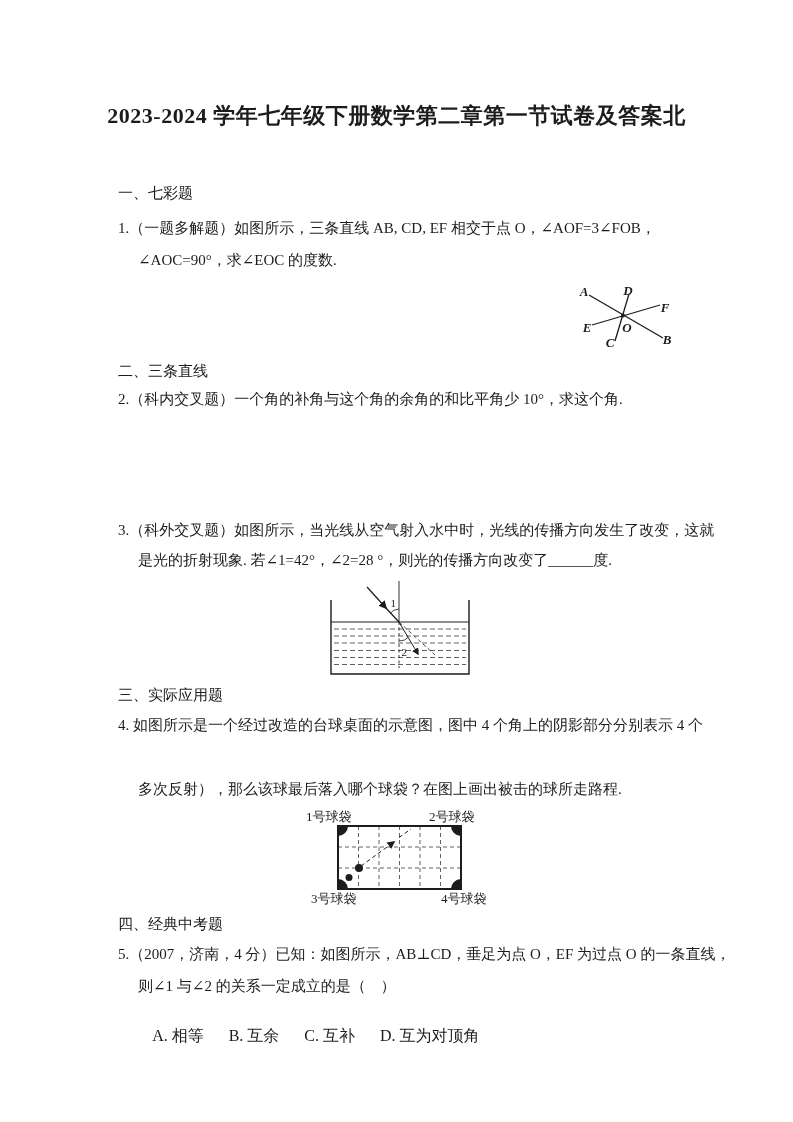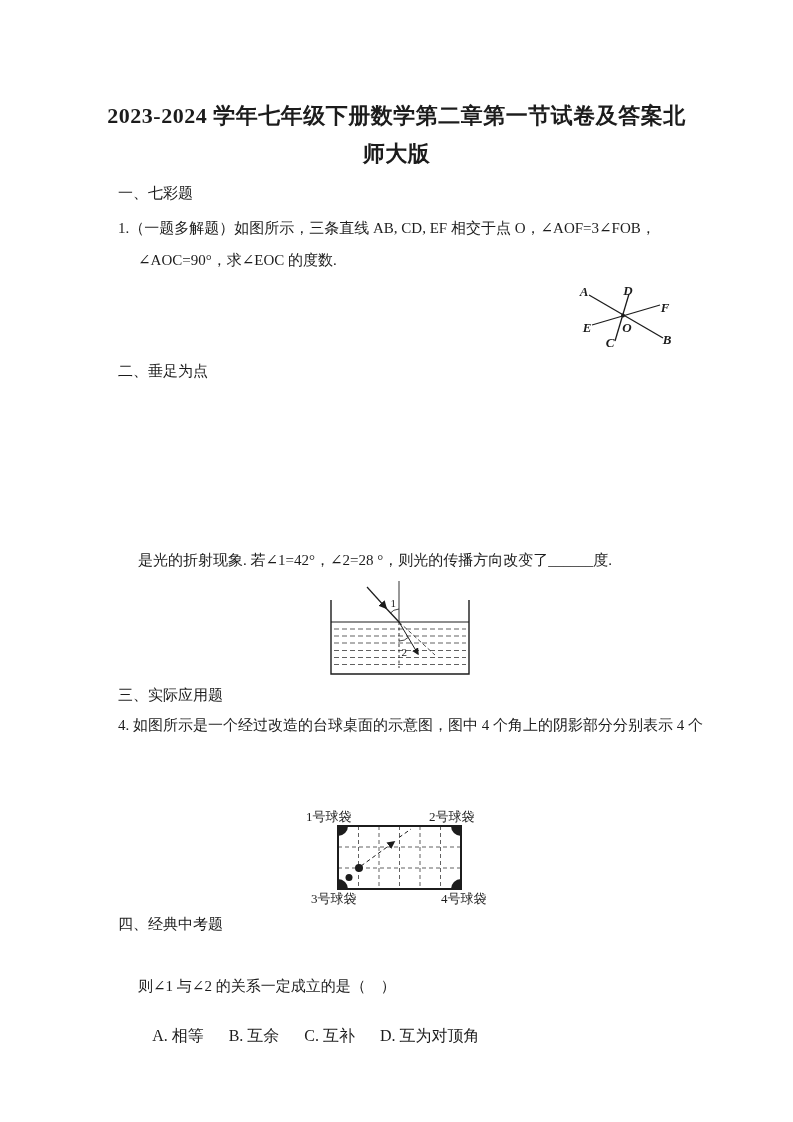"师大版" div.abs { html: <div>师大版</div> -> none }
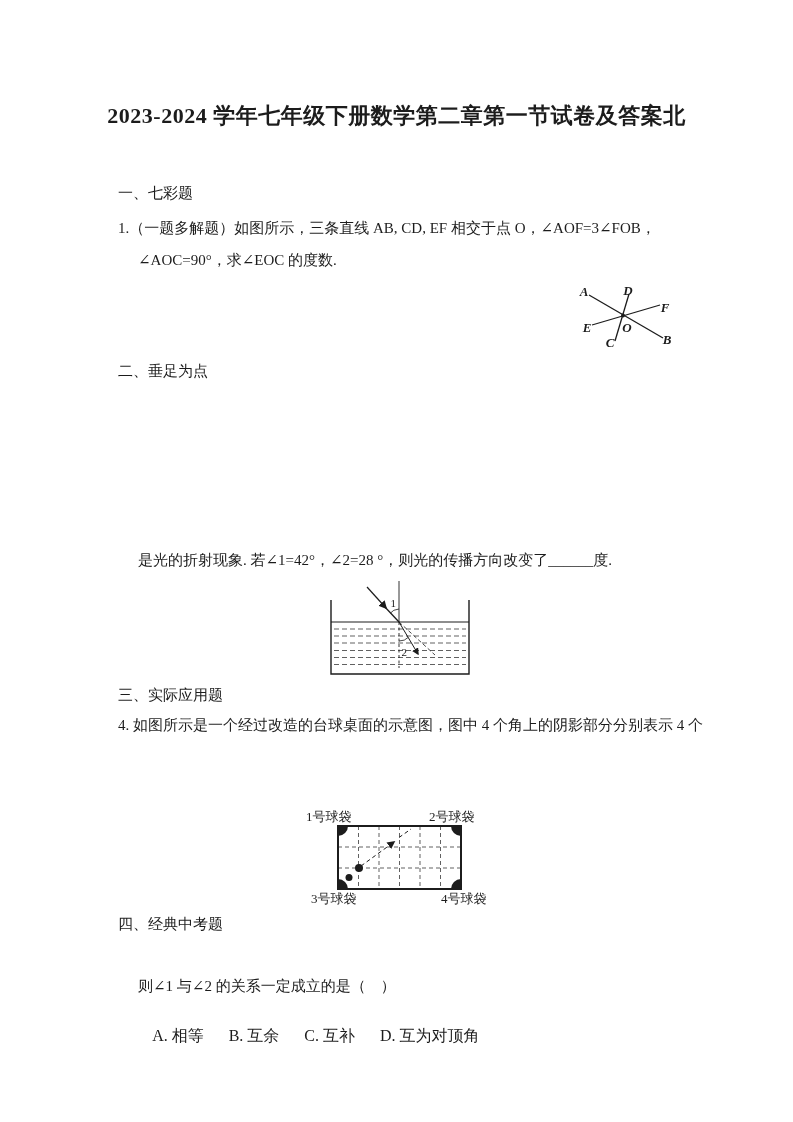"二、垂足为点" div.abs { text: 垂足为点 -> 三条直线 }
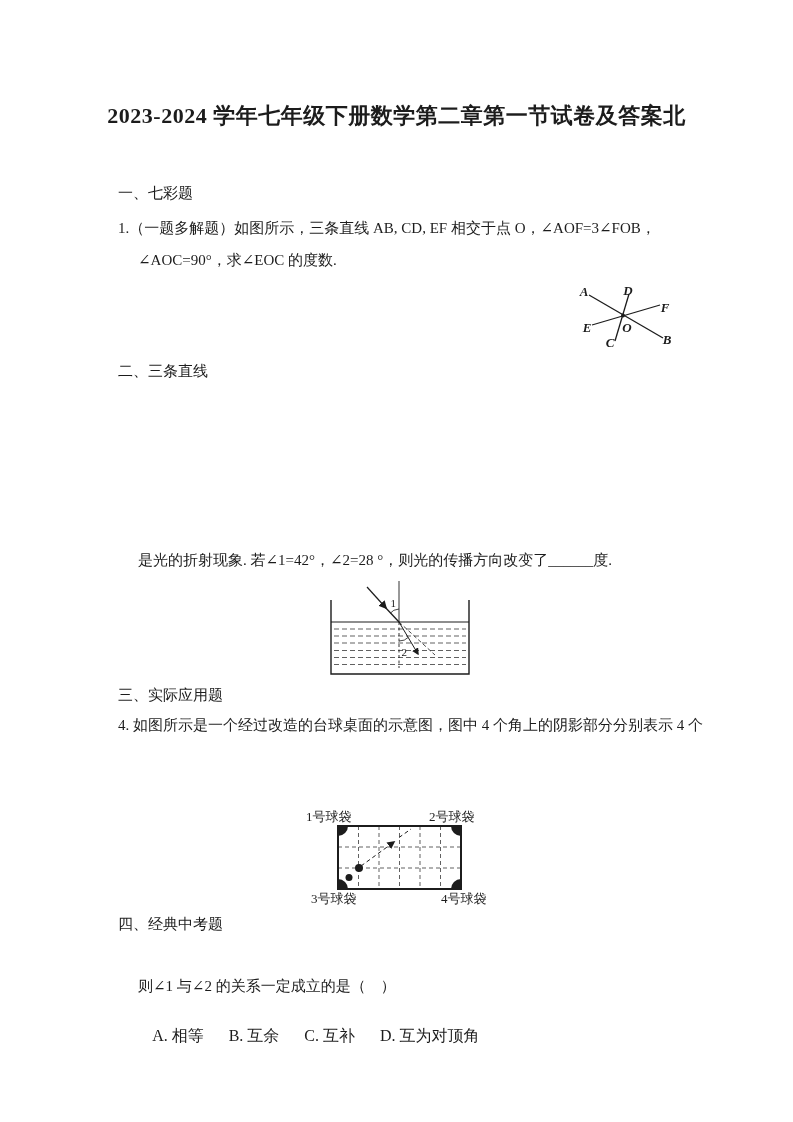"2.（科内交叉题）一个角的补角与这个角的余角的和比平角少 10°，求这个角." div.abs { html: none -> <div>2.（科内交叉题）一个角的补角与这个角的余角的和比平角少 10°，求这个角.</div> }
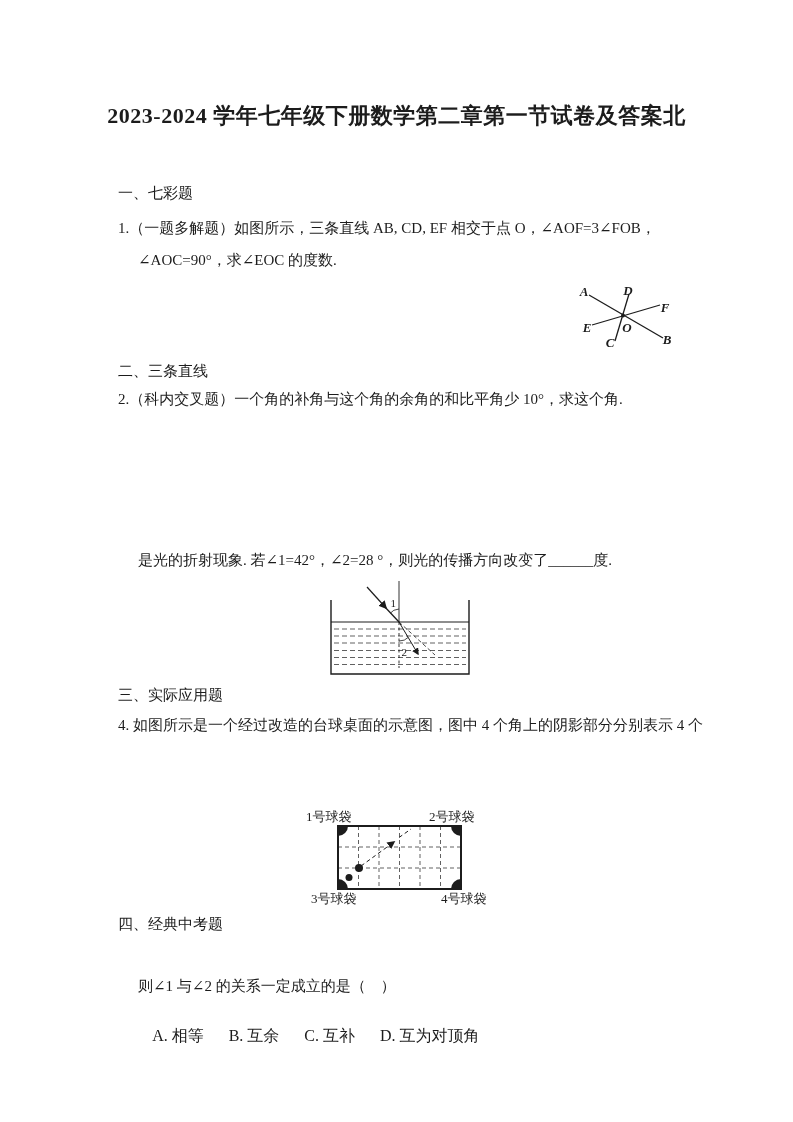"3.（科外交叉题）如图所示，当光线从空气射入水中时，光线的传播方向发生了改变，这" div.abs { html: none -> <div>3.（科外交叉题）如图所示，当光线从空气射入水中时，光线的传播方向发生了改变，这就</div> }
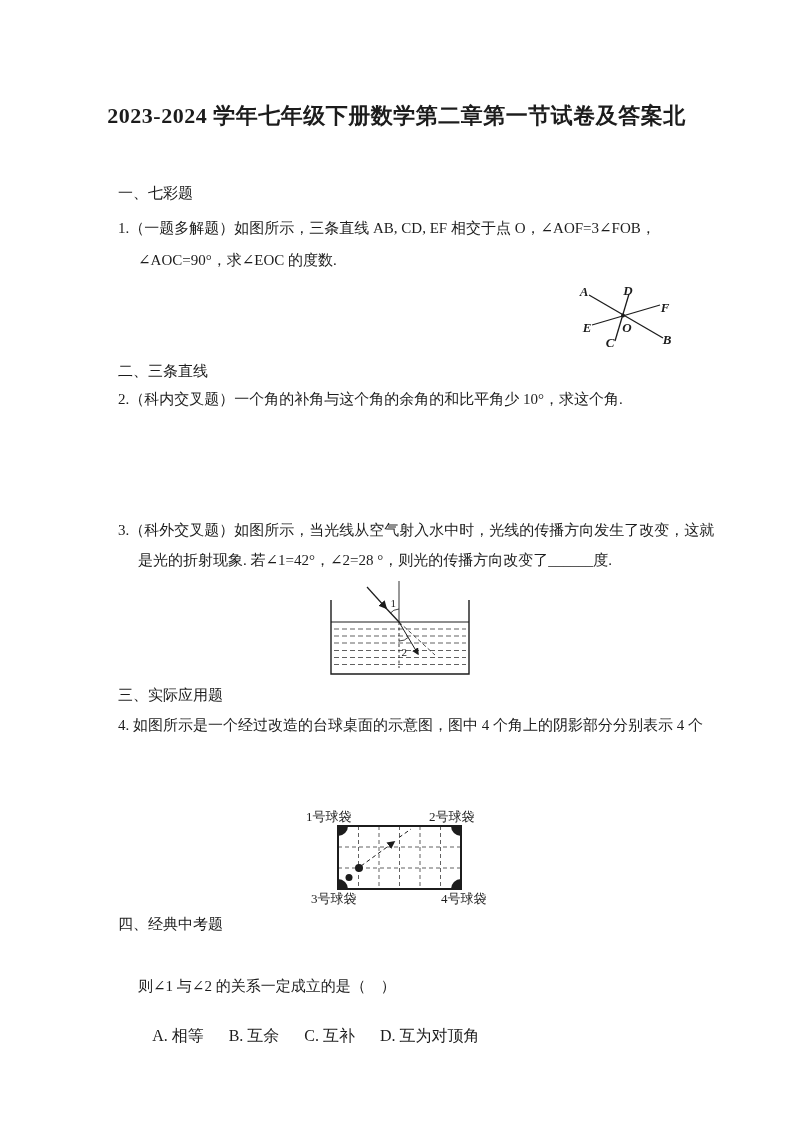"多次反射），那么该球最后落入哪个球袋？在图上画出被击的球所走路程." div.abs { html: none -> <div>多次反射），那么该球最后落入哪个球袋？在图上画出被击的球所走路程.</div> }
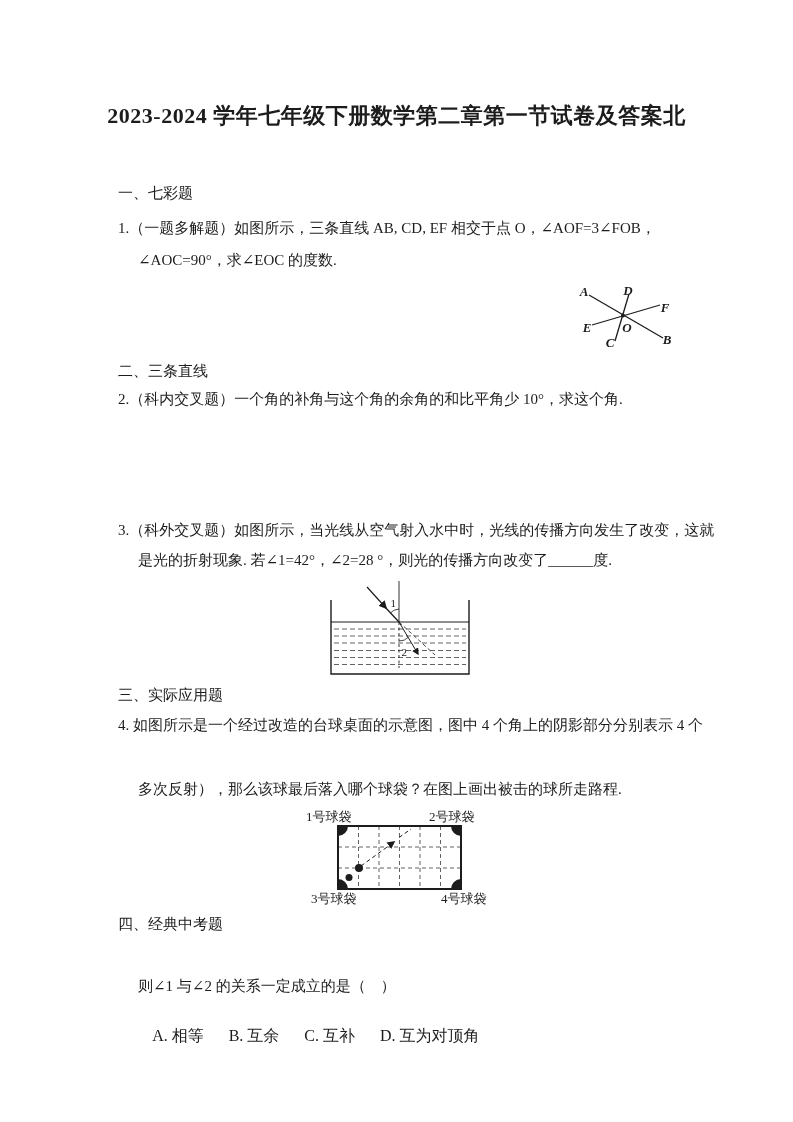"5.（2007，济南，4 分）已知：如图所示，AB⊥CD，垂足为点 O，EF" div.abs { html: none -> <div>5.（2007，济南，4 分）已知：如图所示，AB⊥CD，垂足为点 O，EF 为过点 O 的一条直线，</div> }
